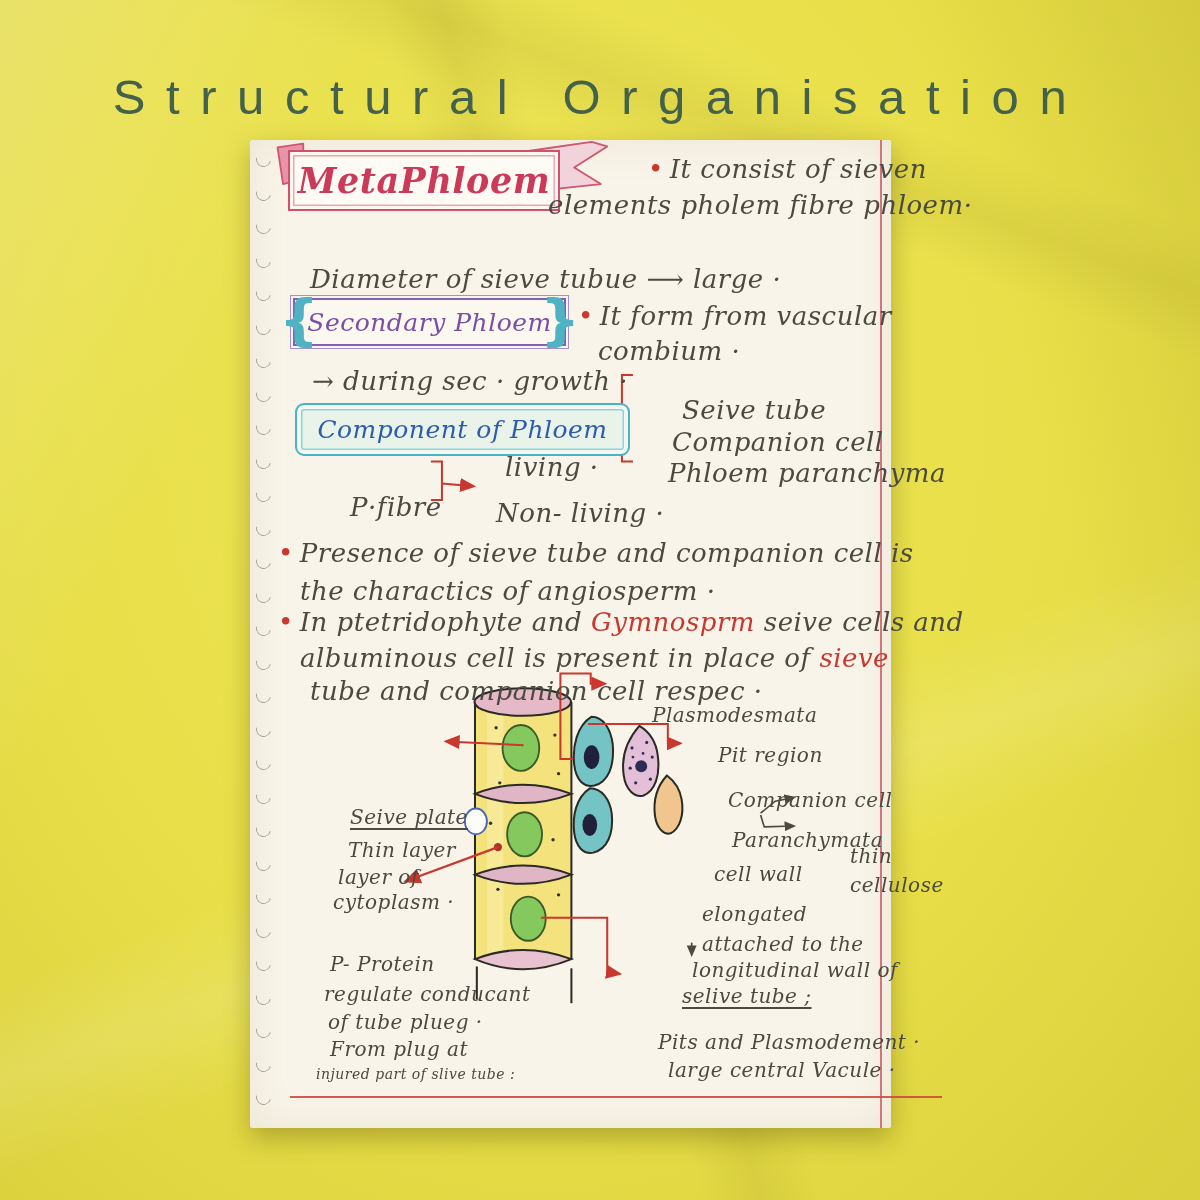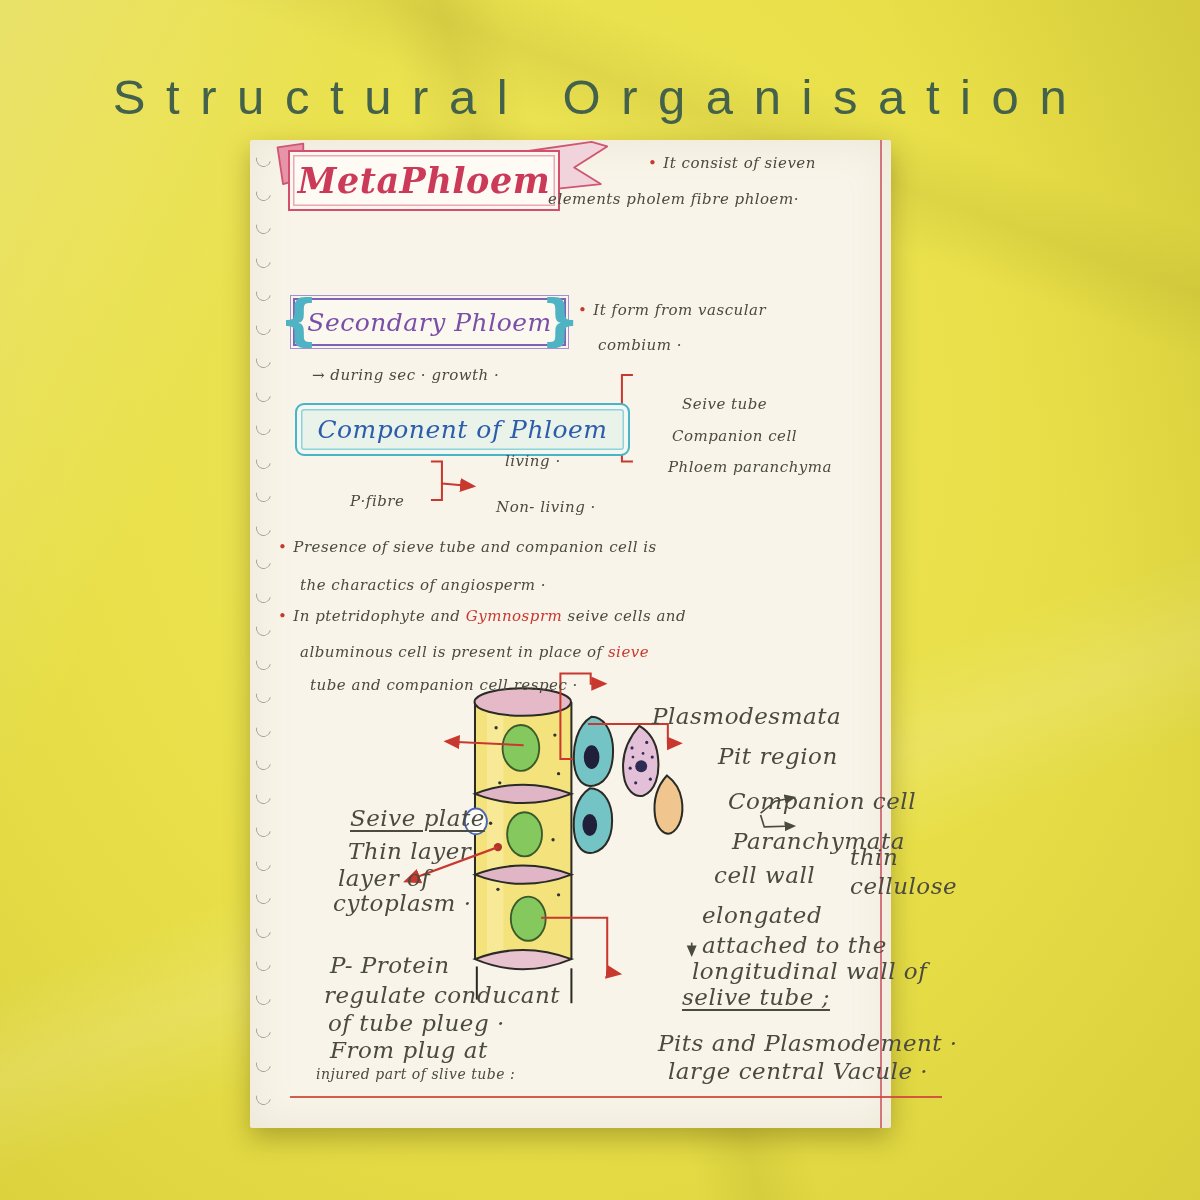"• It consist of sieven" .t { font-size: 15px -> 26px }
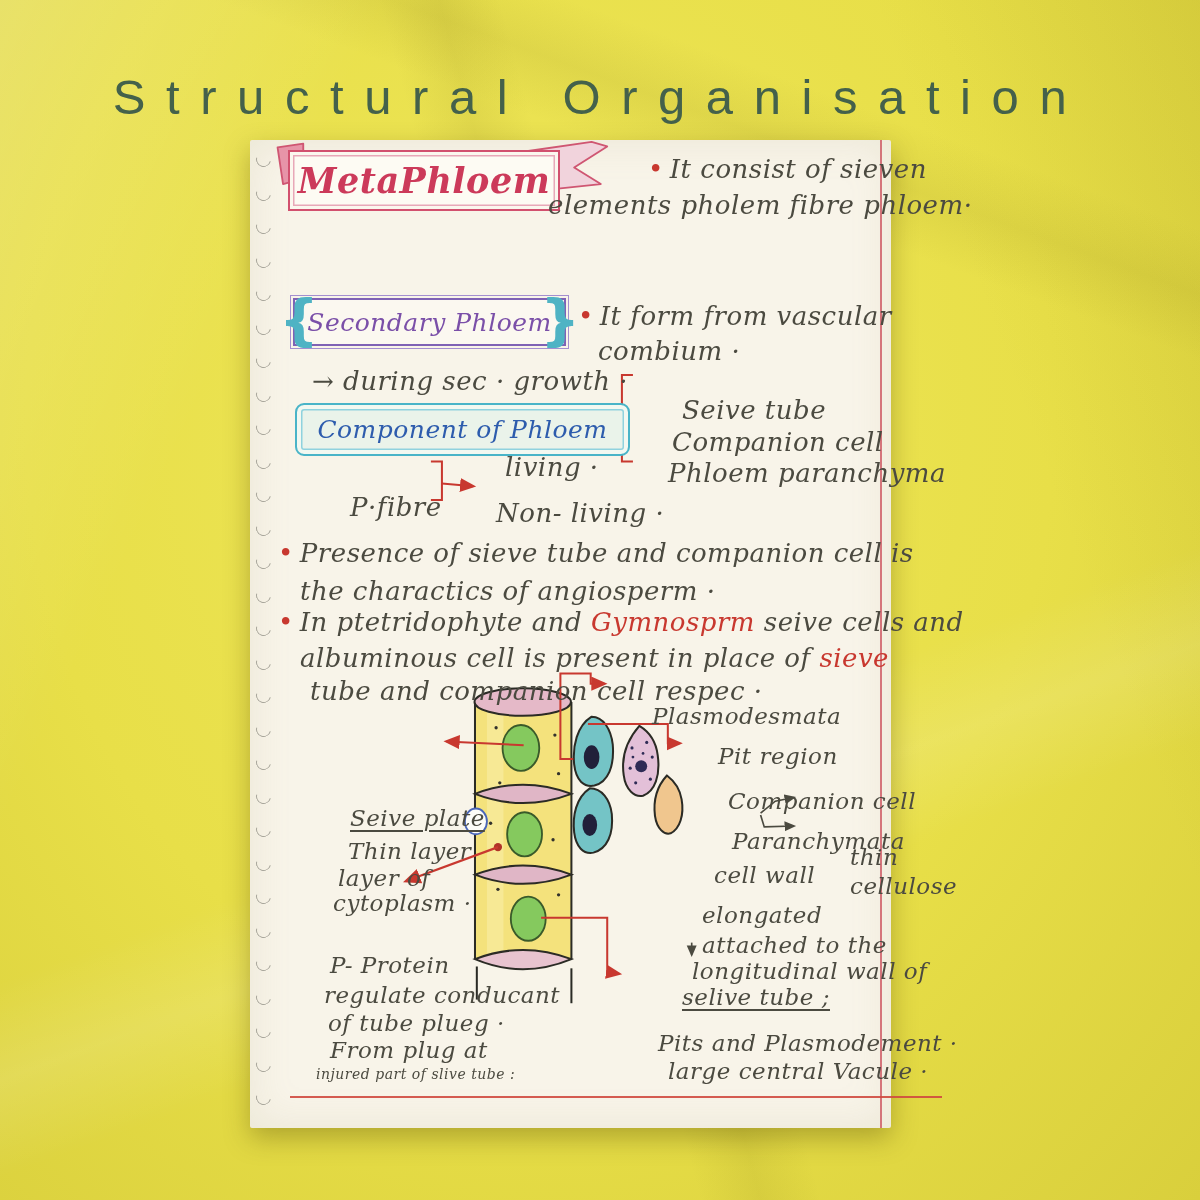"Diameter of sieve tubue ⟶" div.t { html: none -> <div>Diameter of sieve tubue ⟶ large ·</div> }
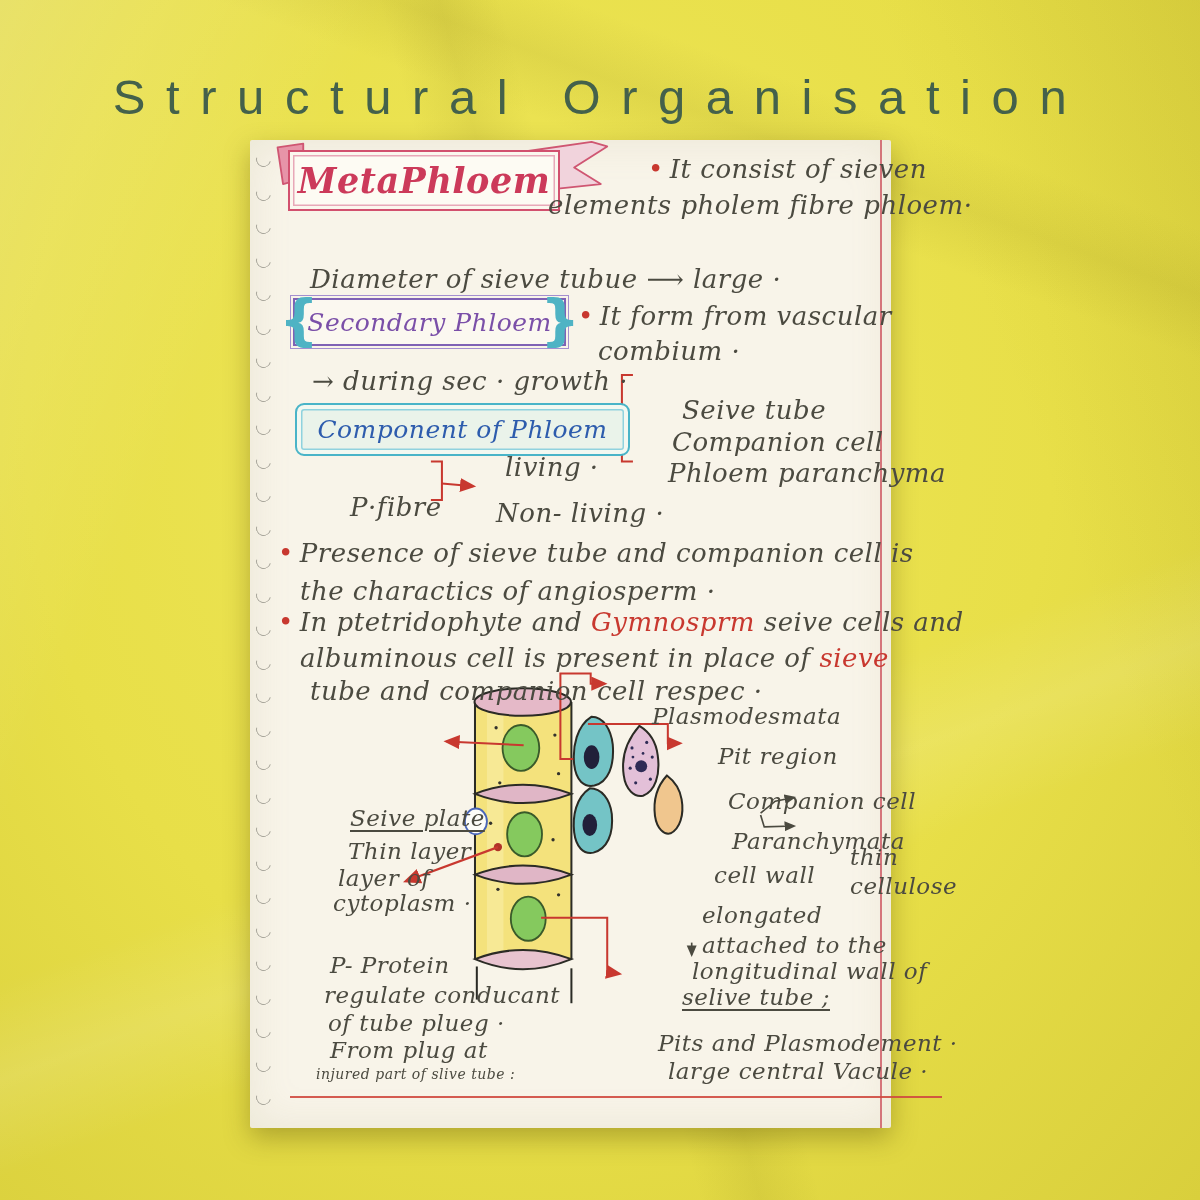"Plasmodesmata" .sm { font-size: 23px -> 20px }
